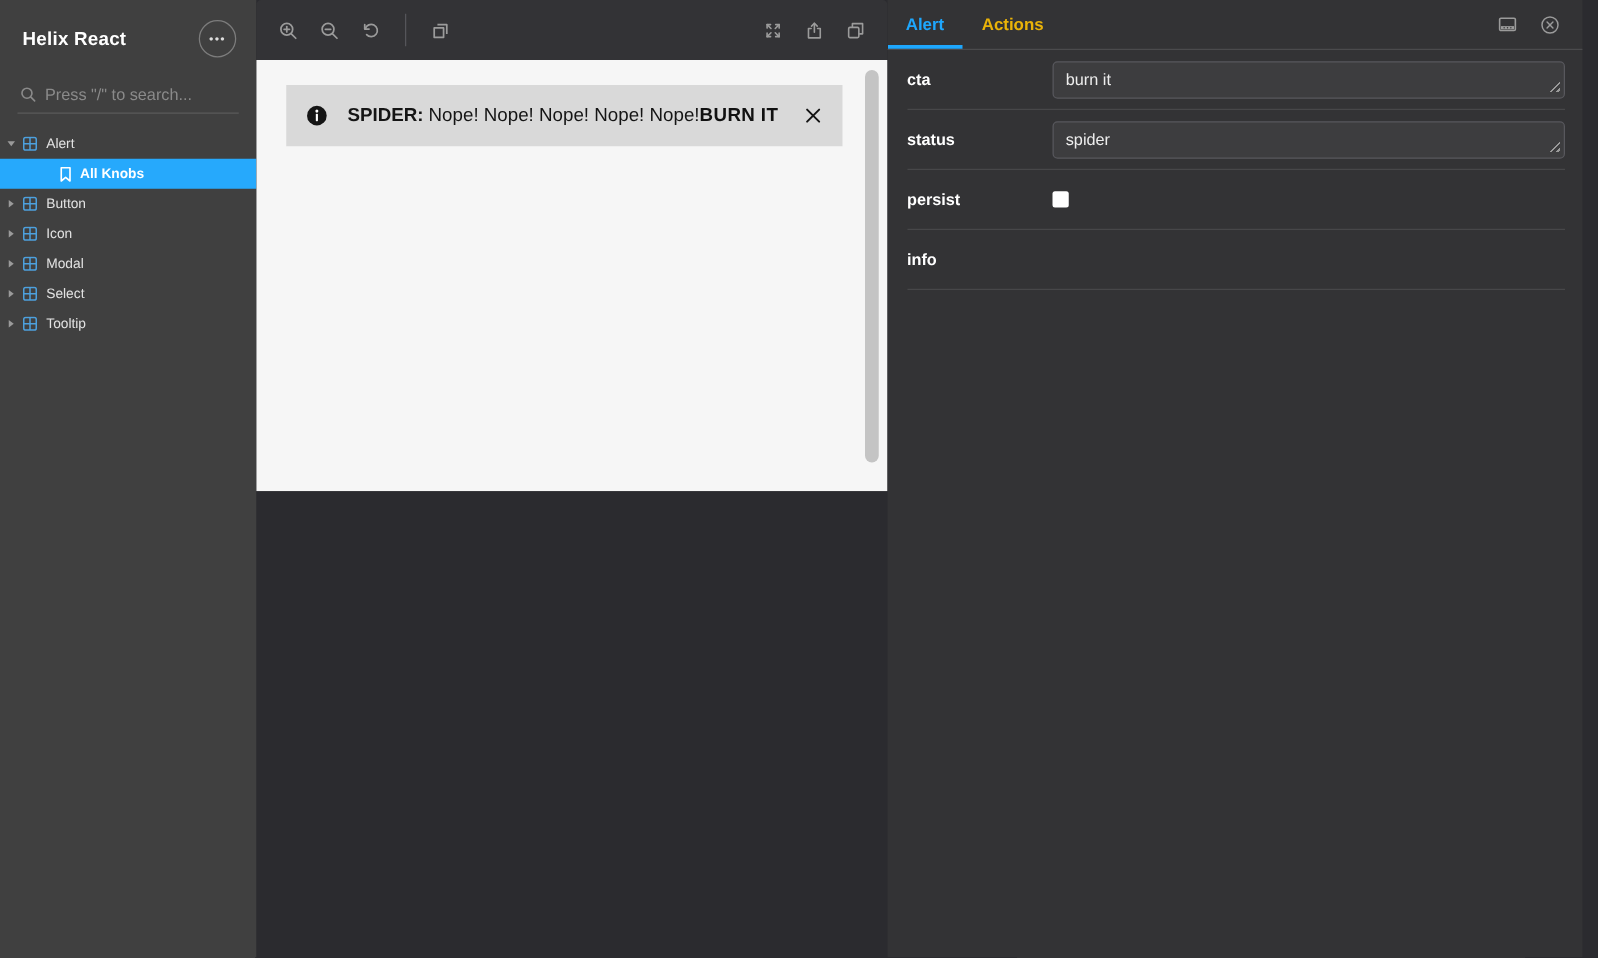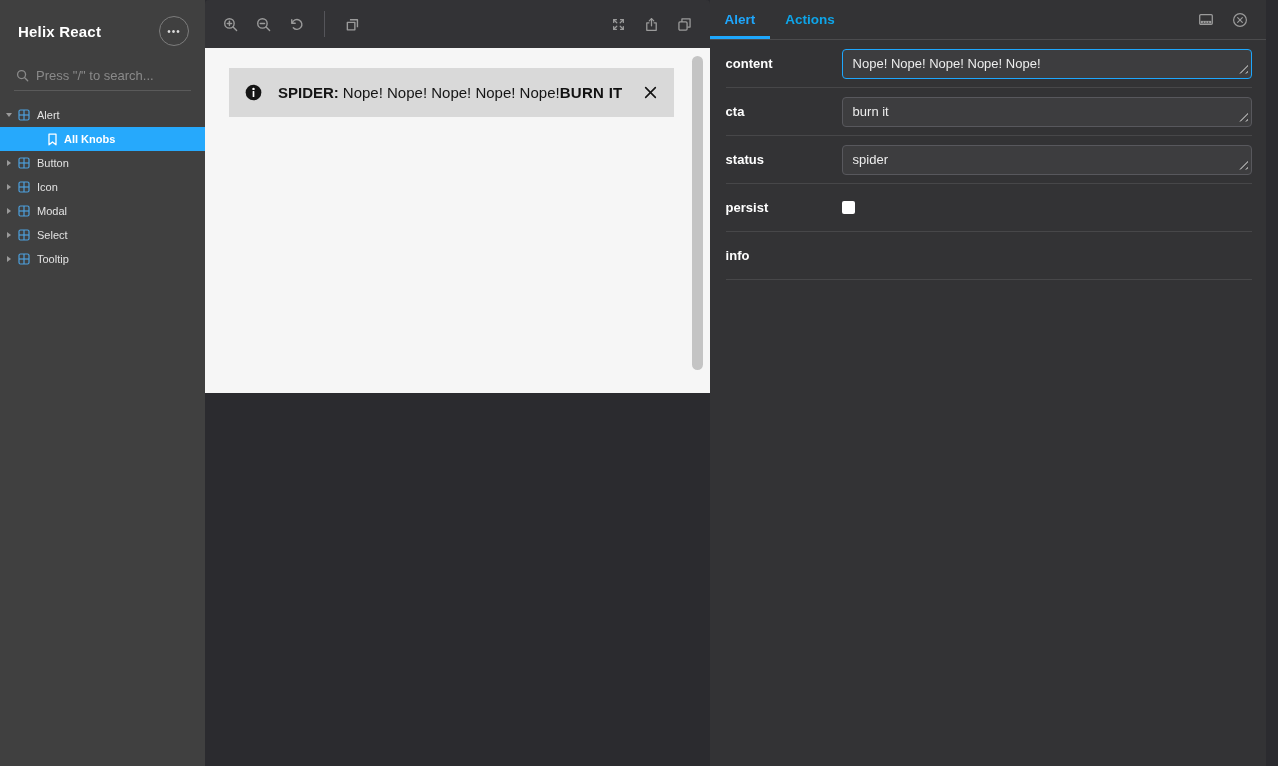"Actions" .tab { color: #0ea5e9 -> #eab308 }
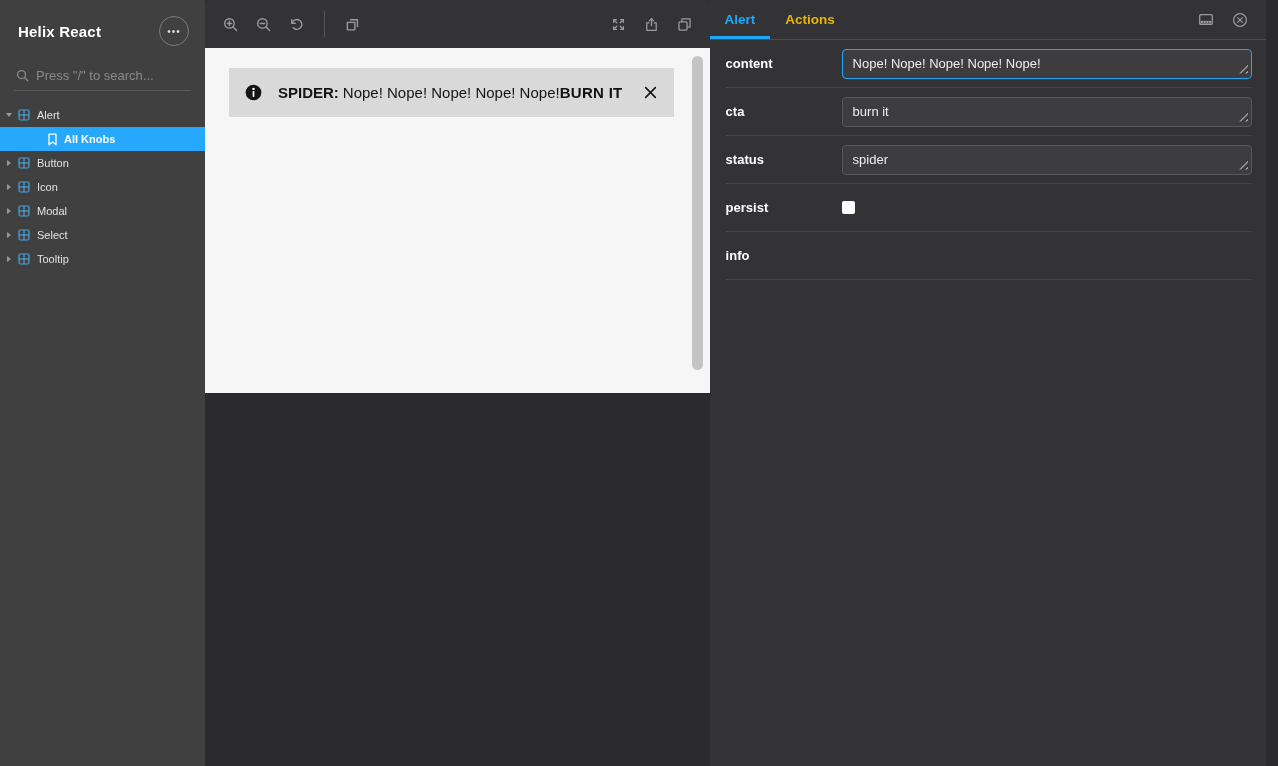"content" div.knob-row { html: <div> <span>content</span> <span> <textarea>Nope! Nope! Nope! Nope! Nope!</textarea> <span></span> </span> </div> -> none }
